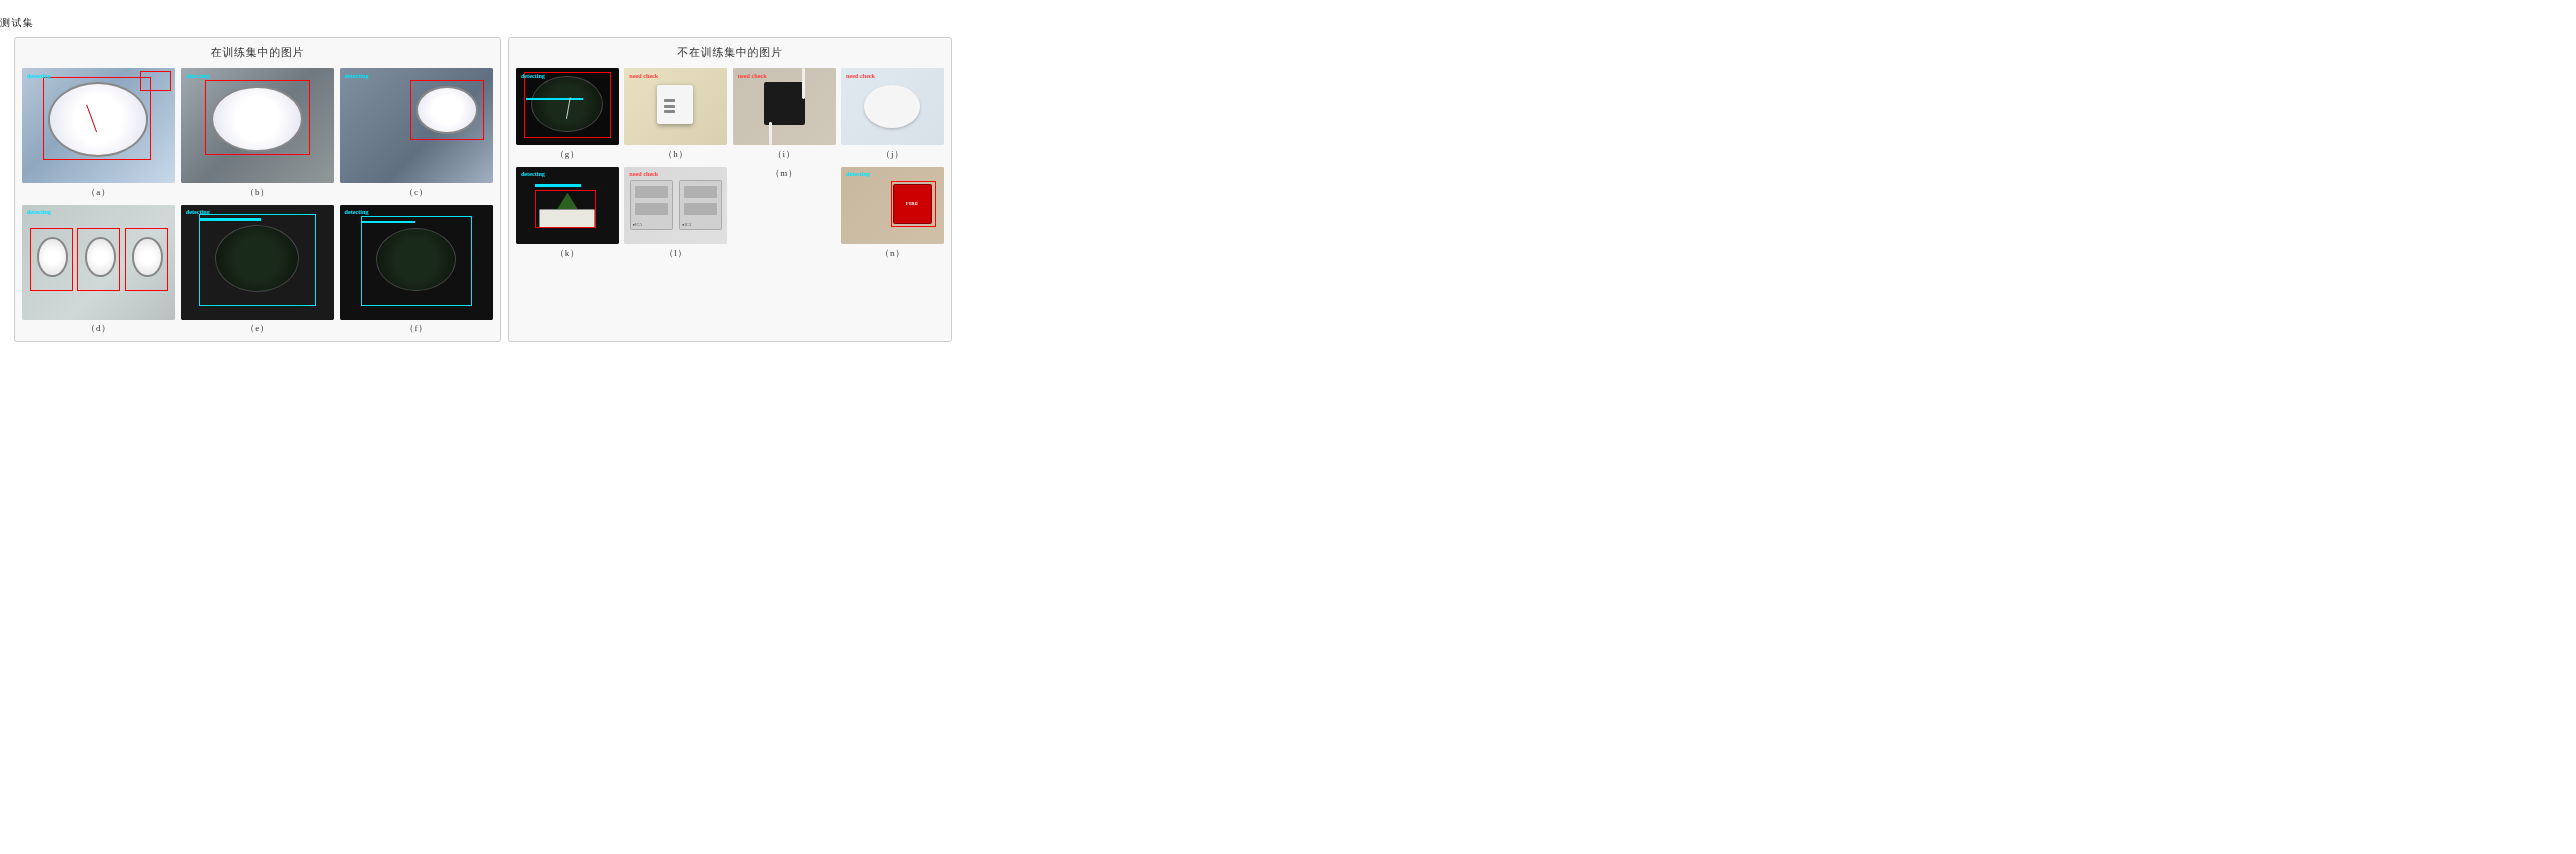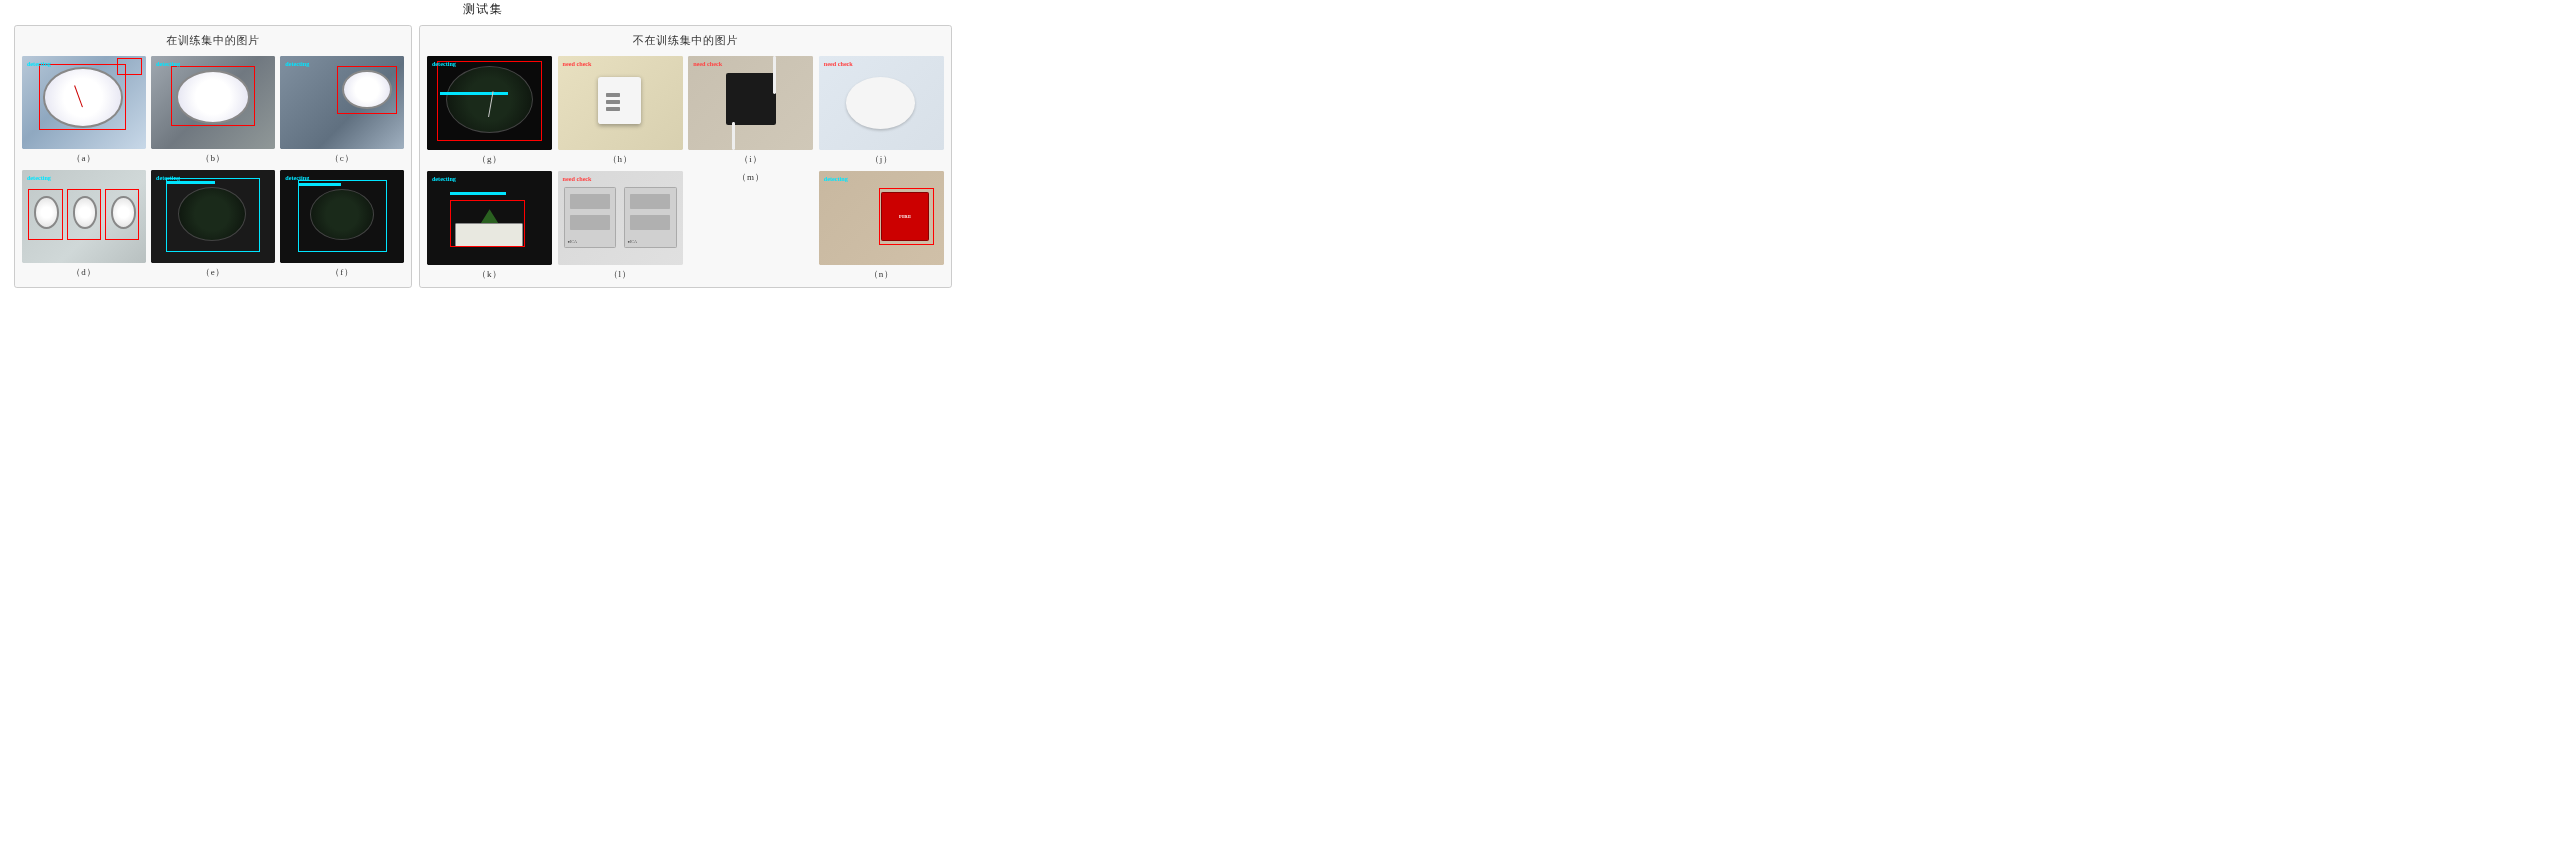"测试集" .page-title { font-size: 12px -> 10px; padding: 1px 0 7px -> 16px 0 7px; text-align: center -> left }
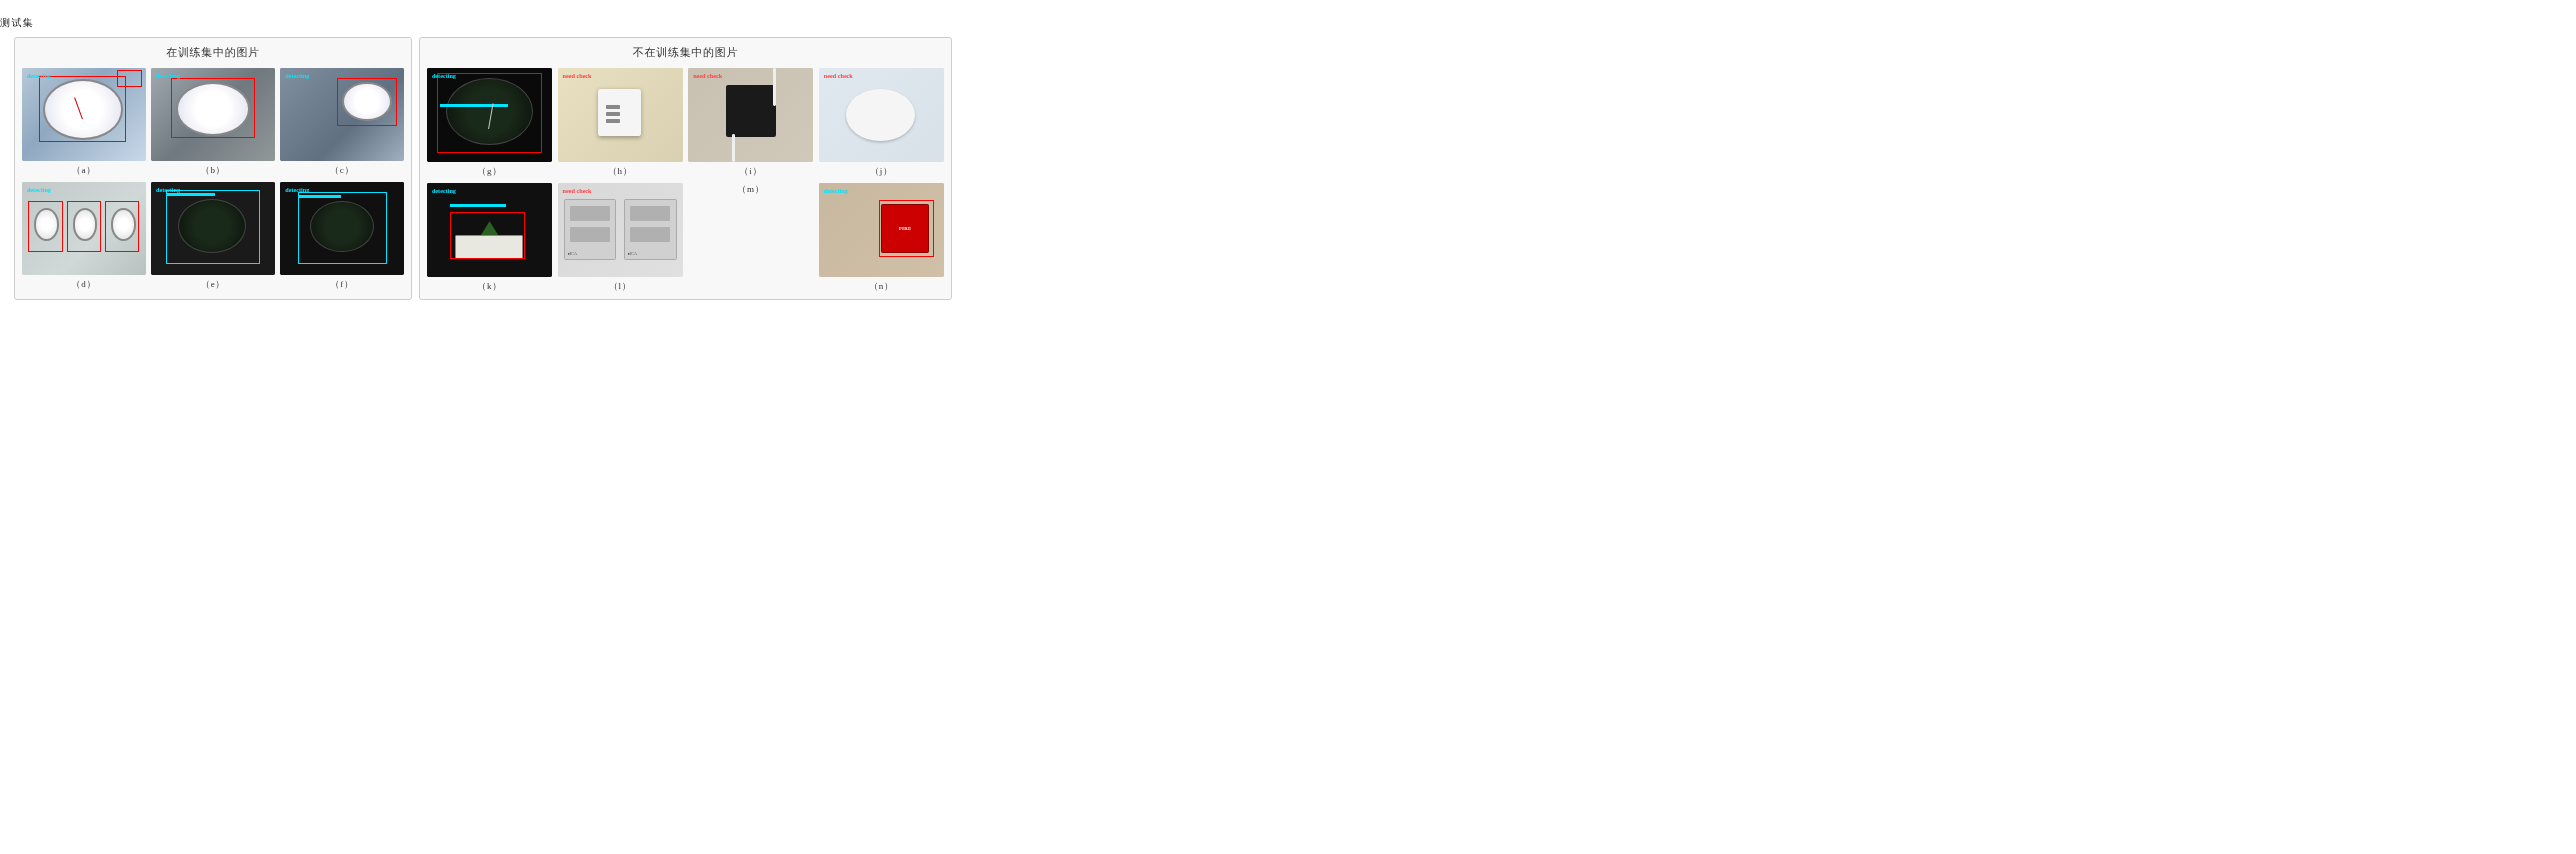"在训练集中的图片" .section-left { width: 398px -> 487px }
